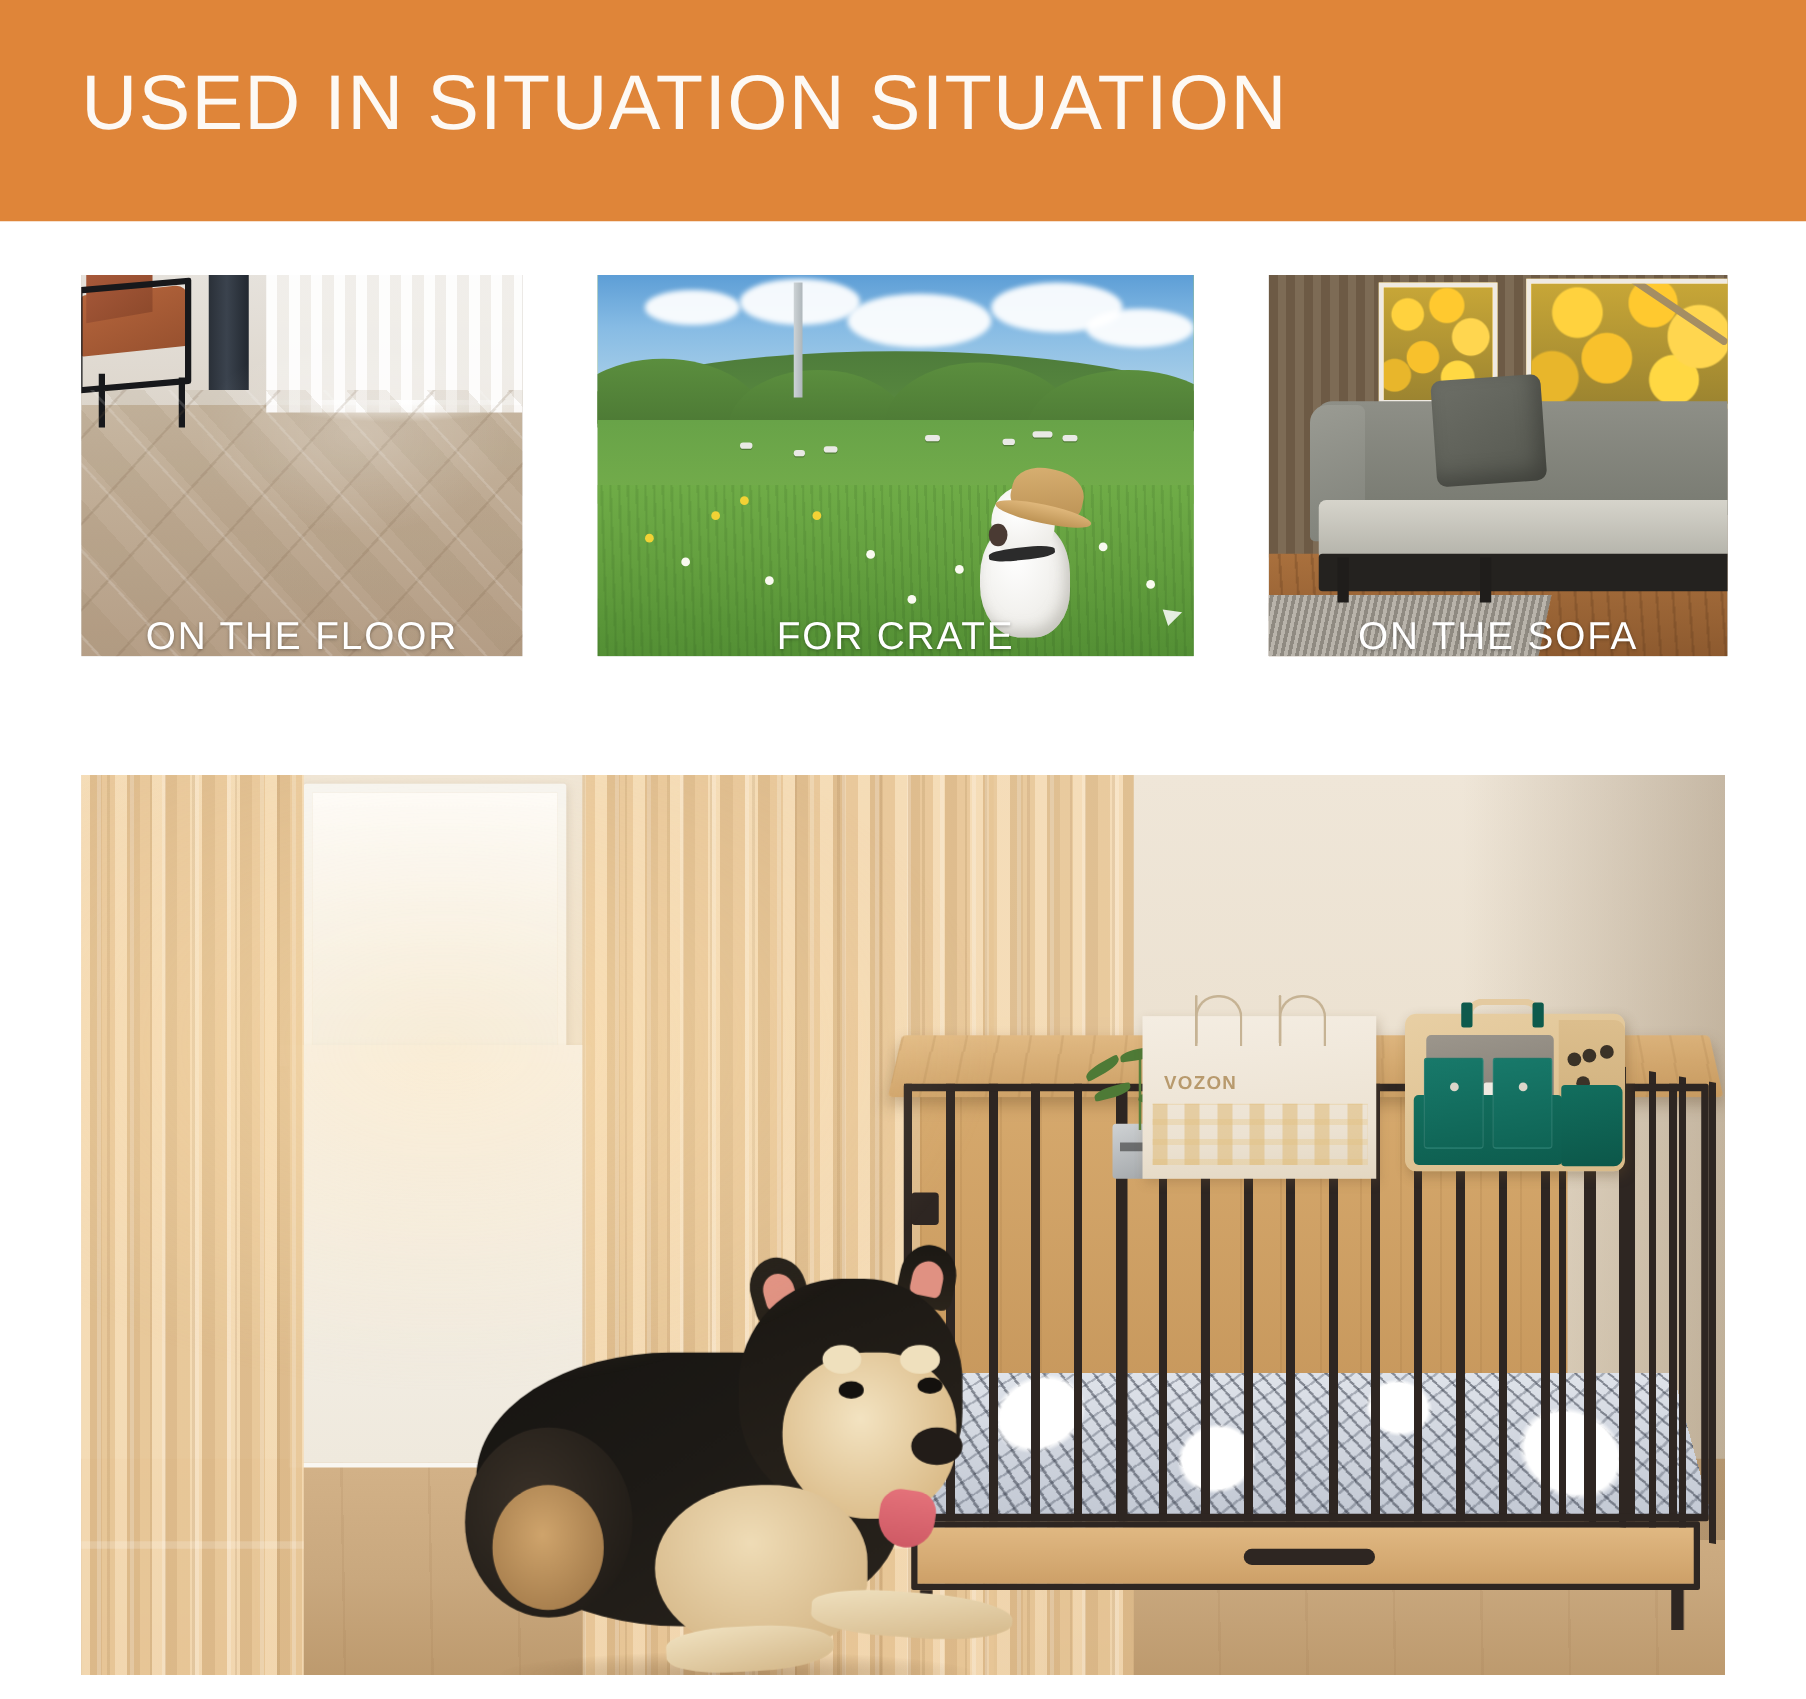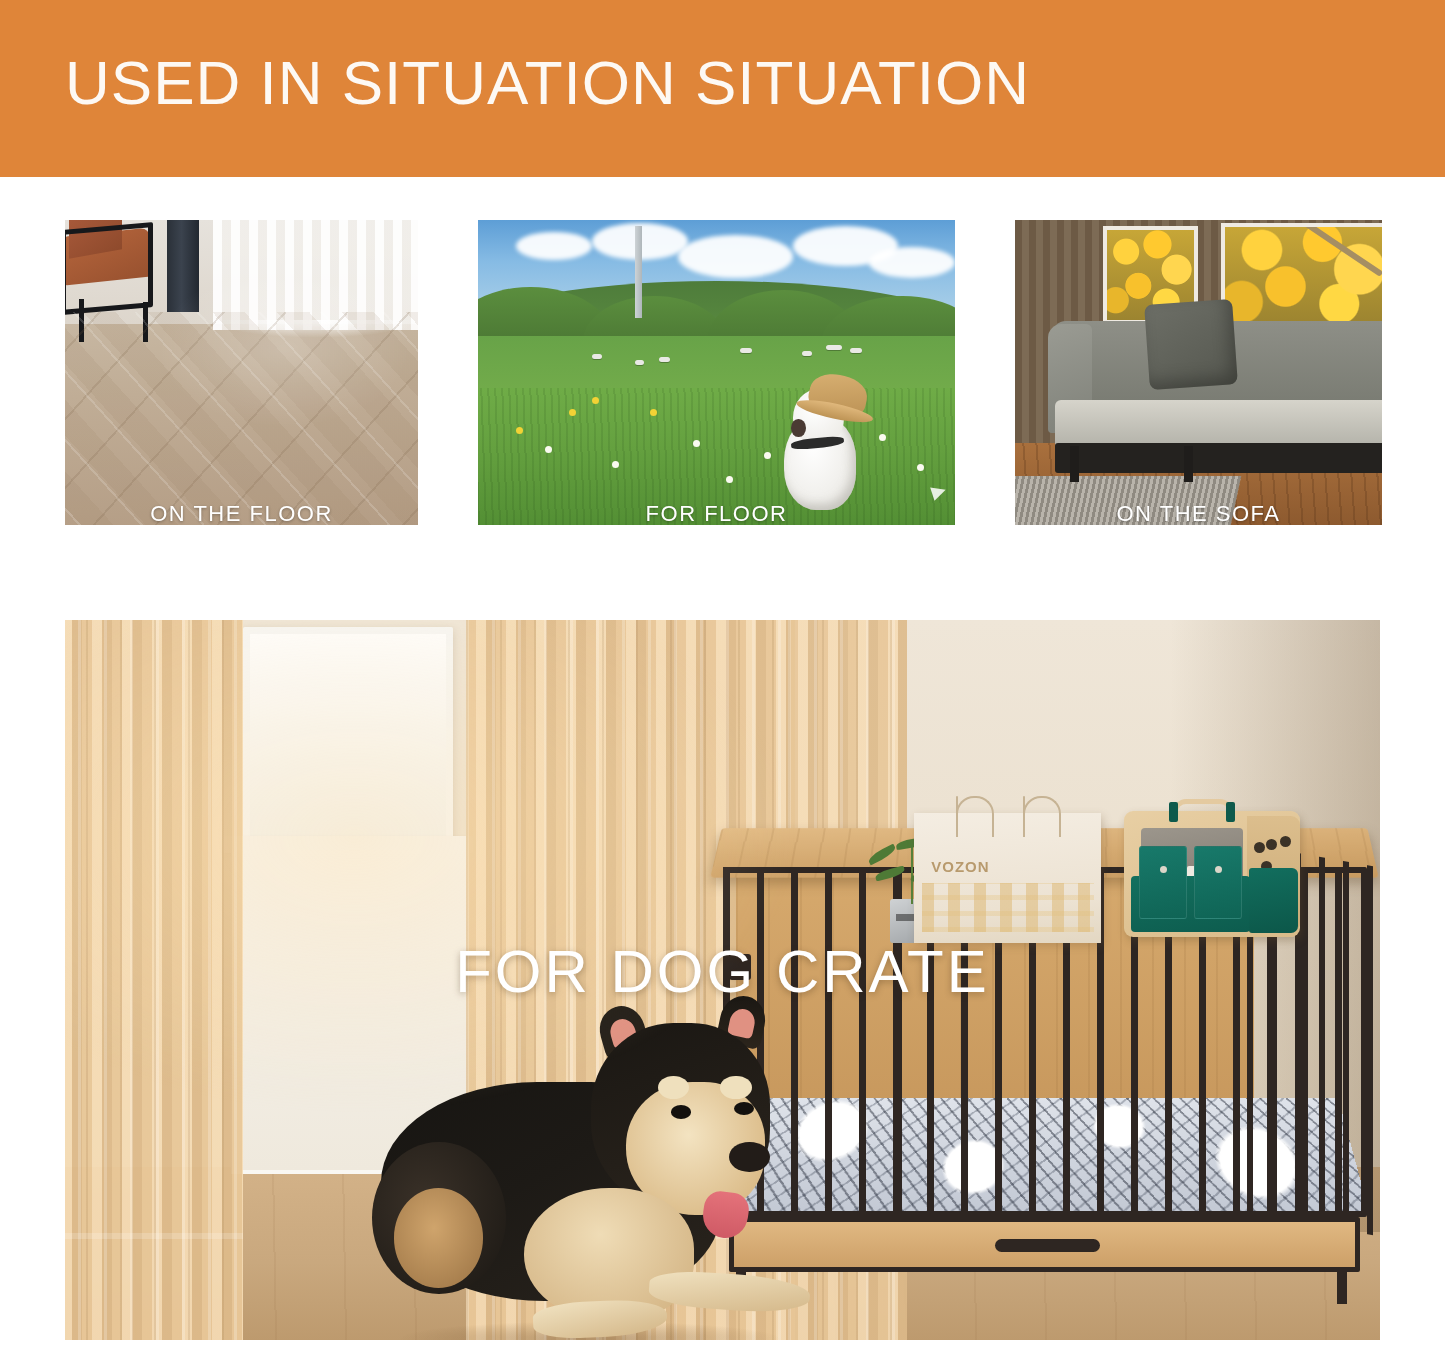"ON THE FLOOR" .thumb .caption { font-size: 22px -> 31px }
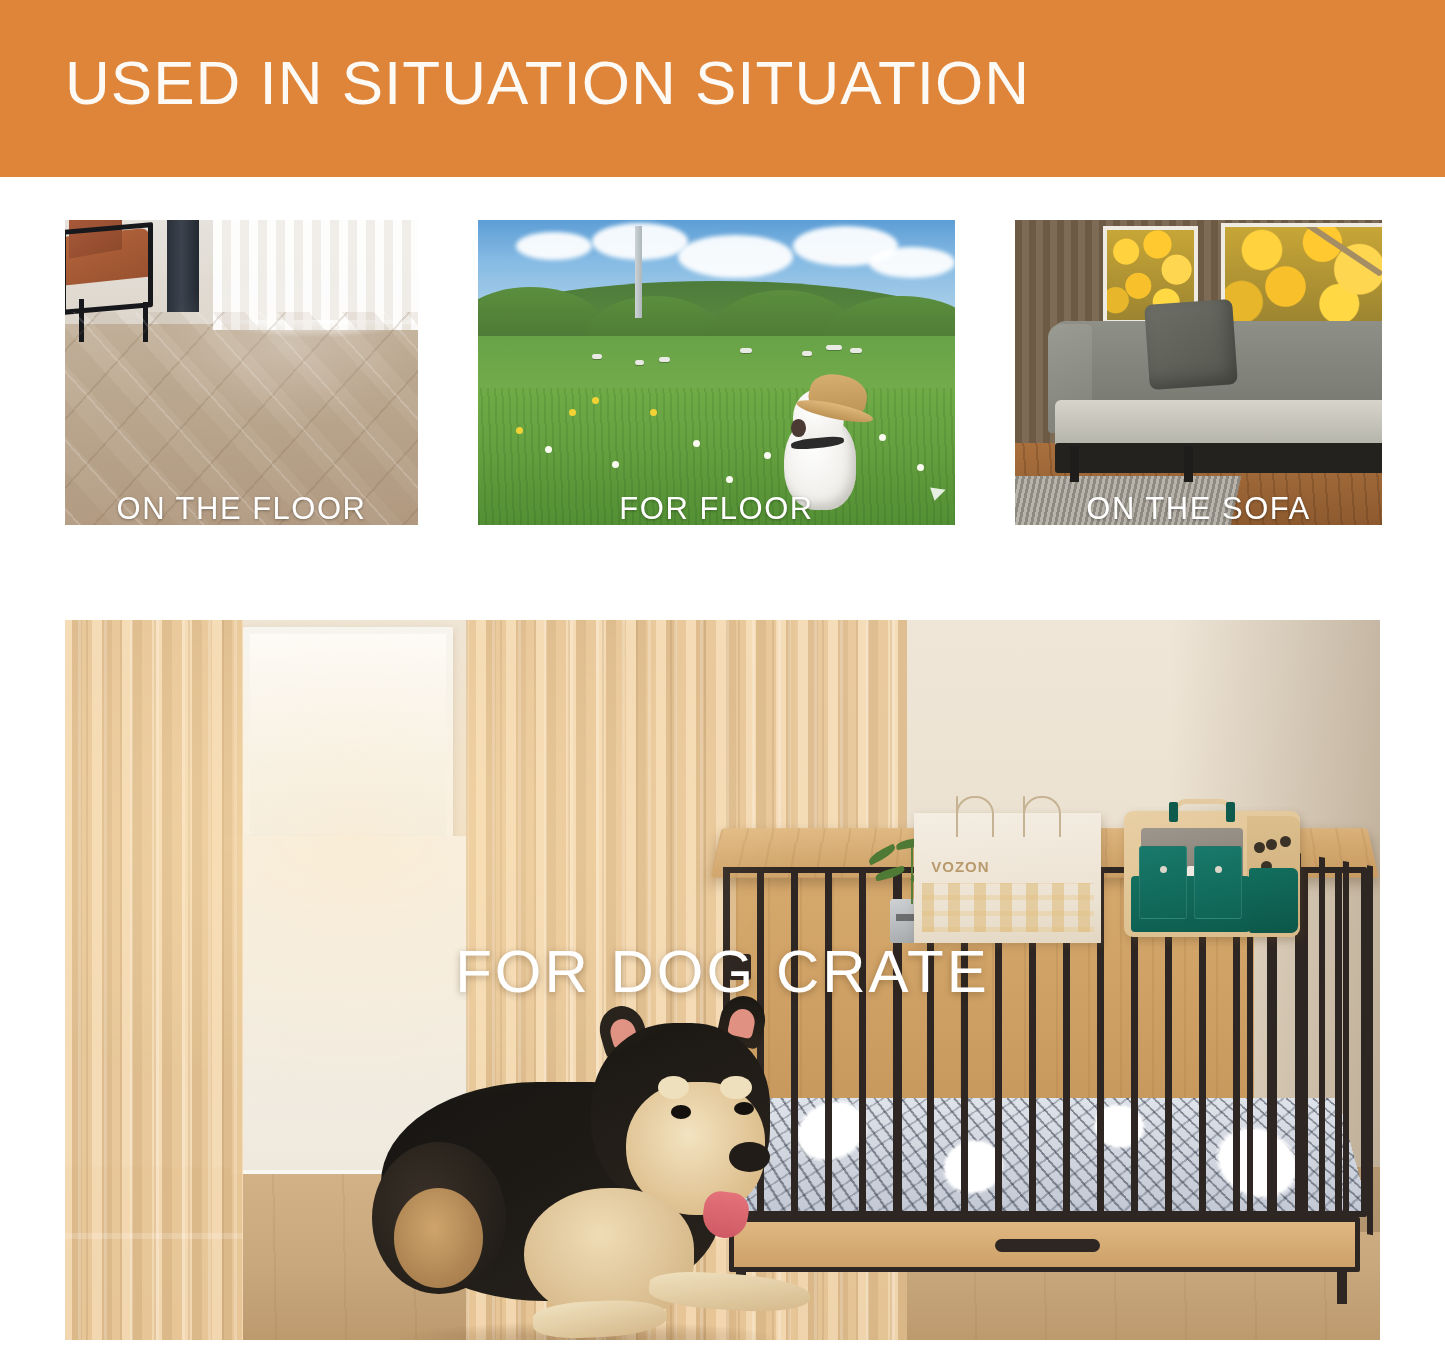"FOR FLOOR" div.caption { text: FLOOR -> CRATE }
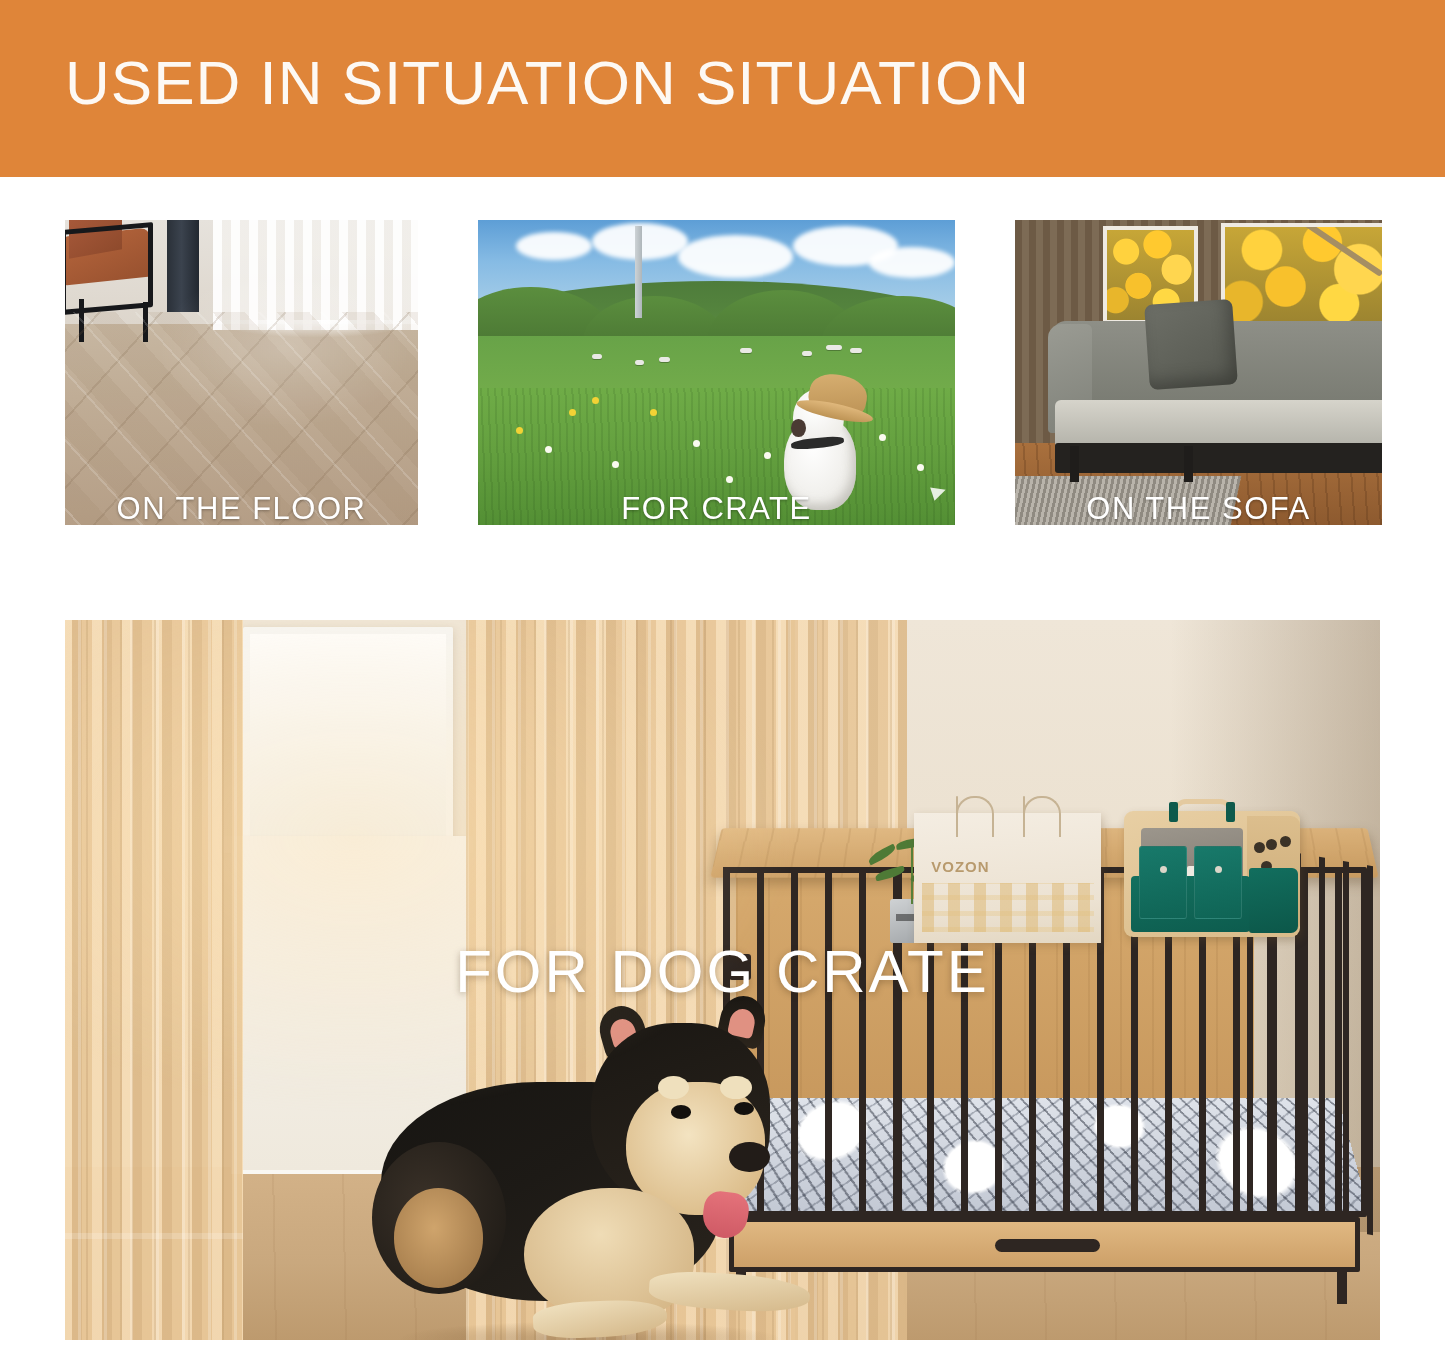"FOR DOG CRATE" div { html: <div>FOR DOG CRATE</div> -> none }
